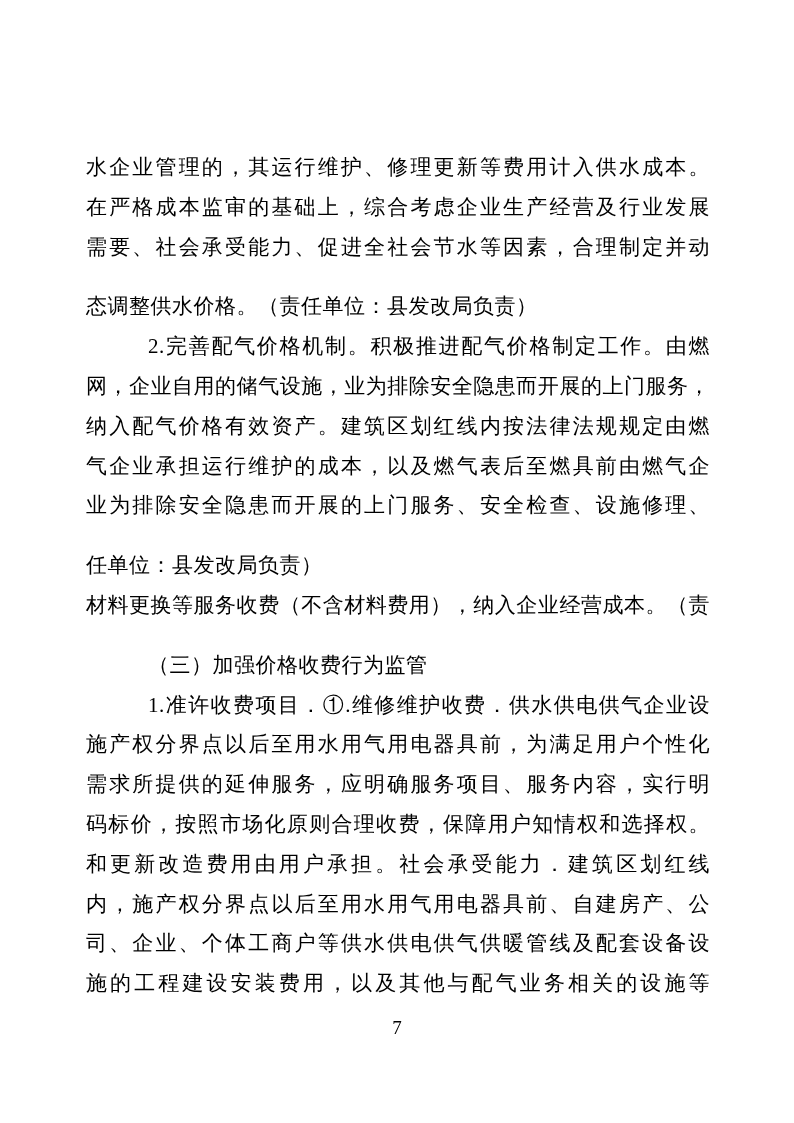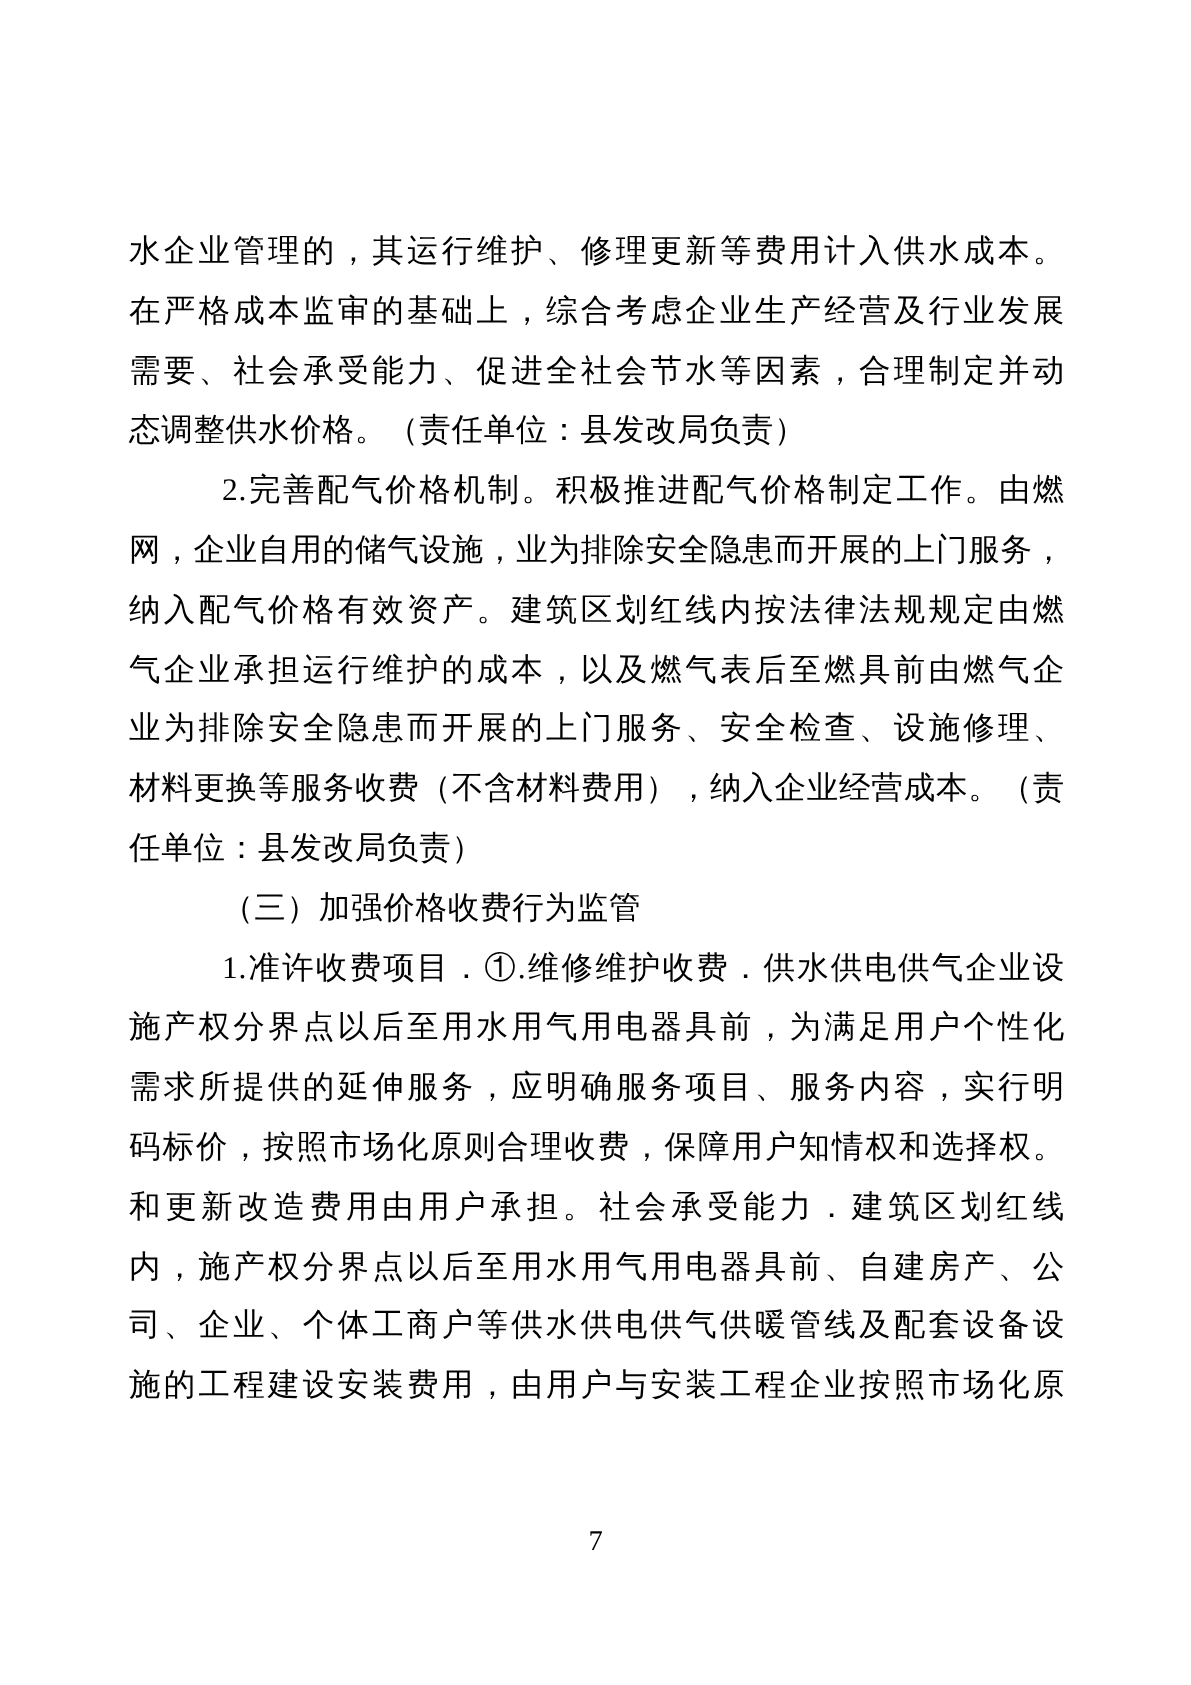"态调整供水价格。（责任单位：县发改局负责）" .line.nojust { margin-top: none -> 20px }
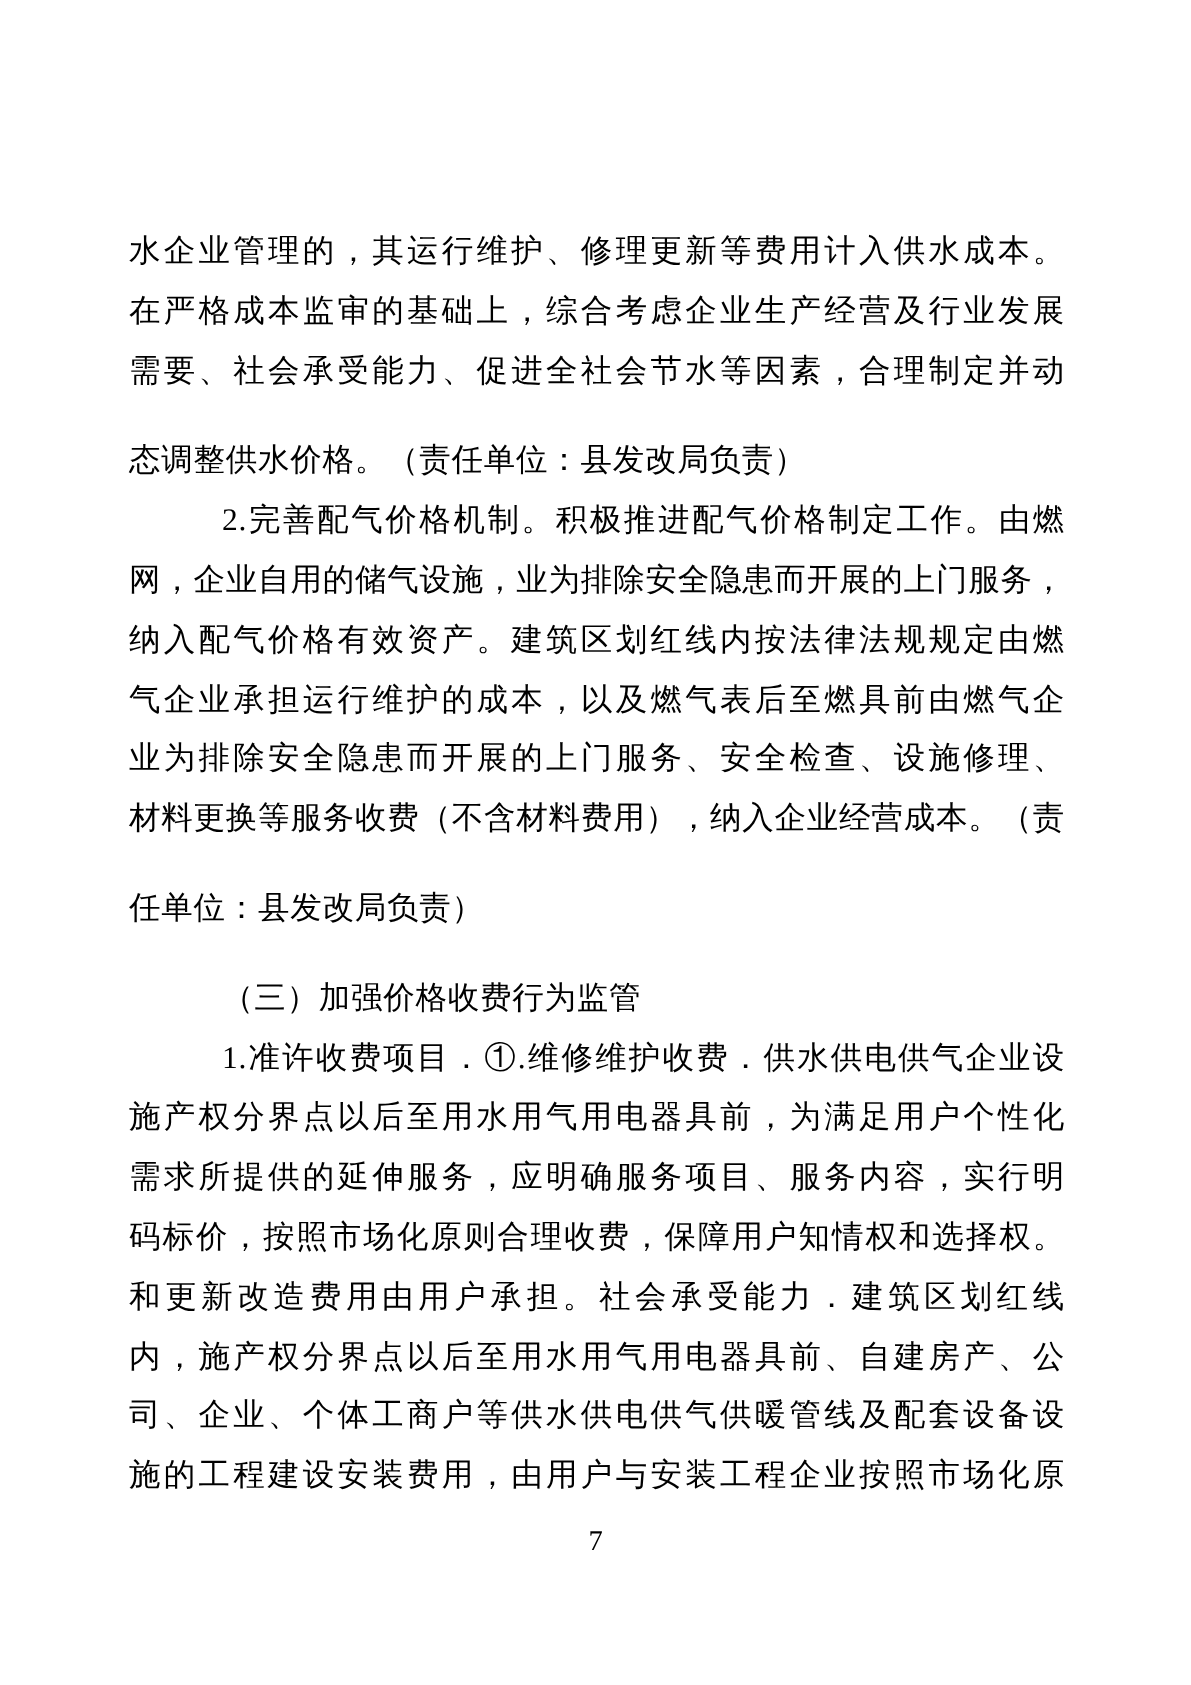"材料更换等服务收费（不含材料费用），纳入企业经营成本。（责" div.line { order: before "任单位：县发改局负责）" -> after "任单位：县发改局负责）" }
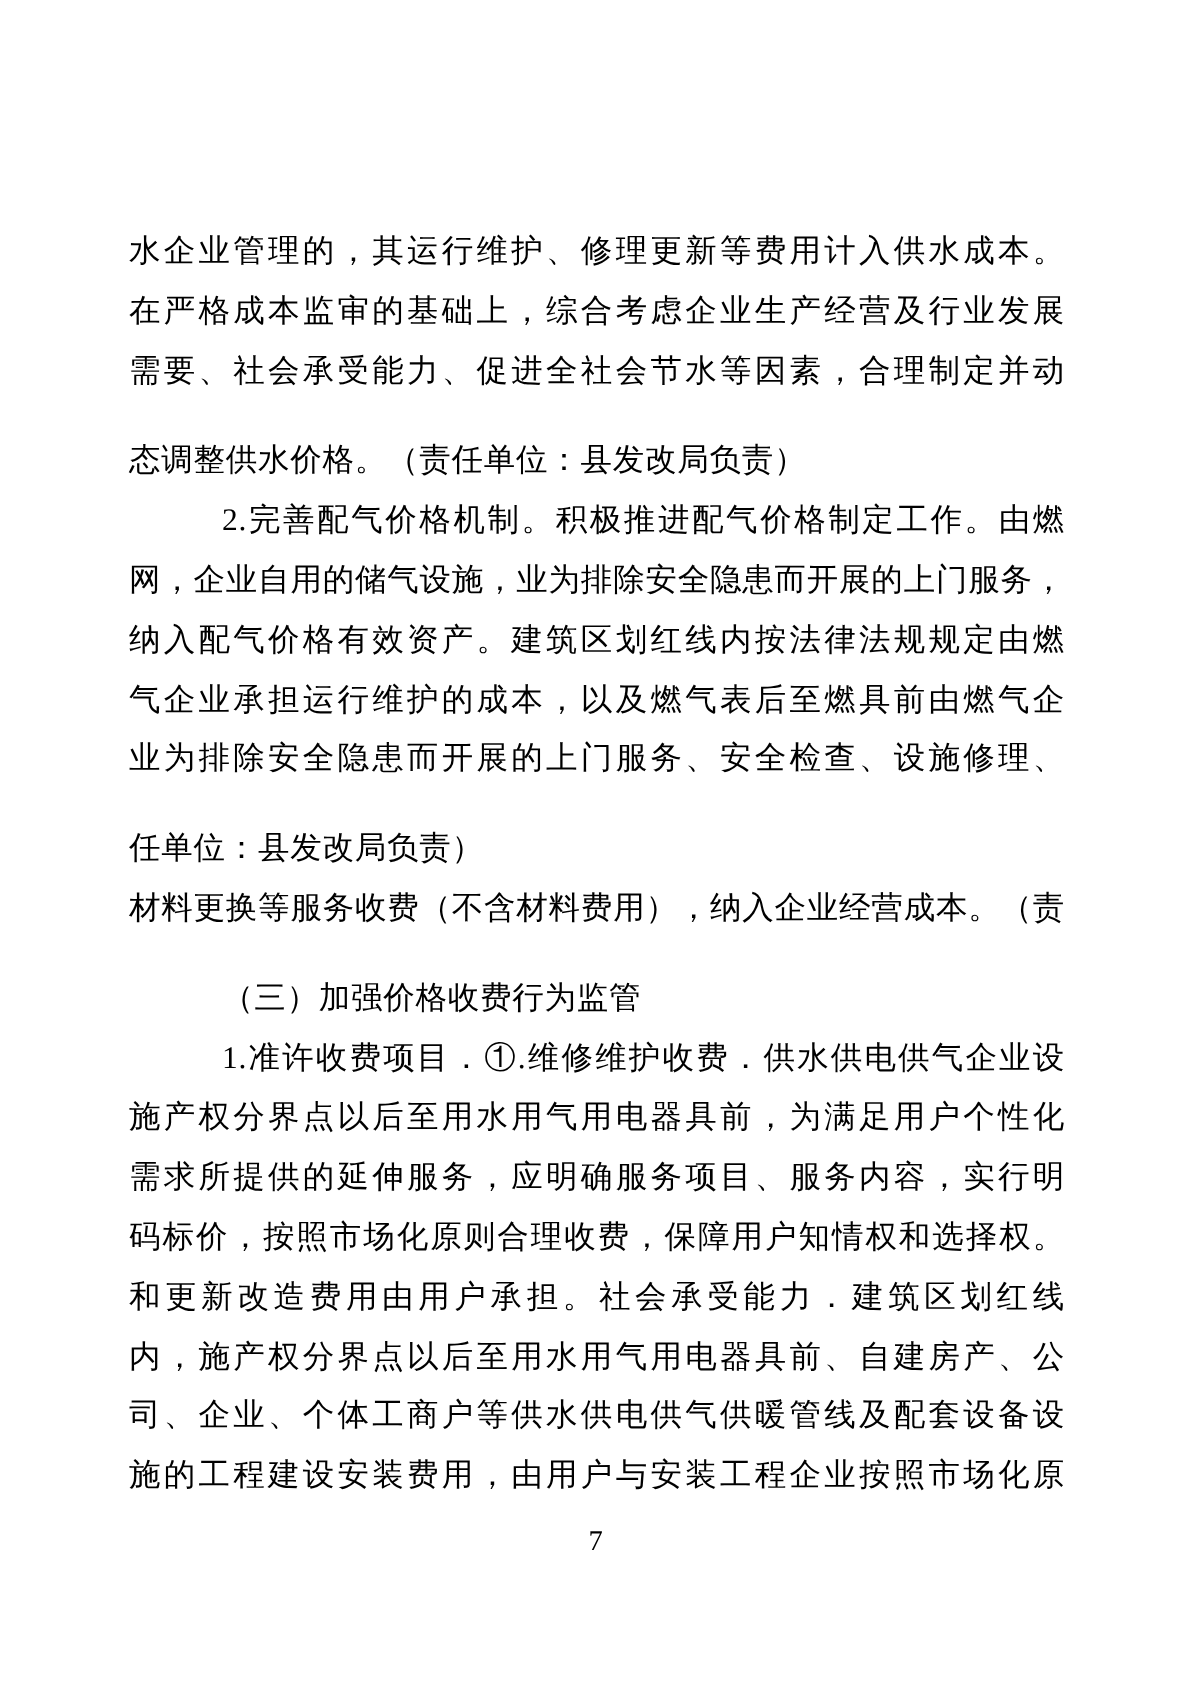"施的工程建设安装费用，由用户与安装工程企业按照市场化原" span.seg-r { text: 由用户与安装工程企业按照市场化原 -> 以及其他与配气业务相关的设施等 }
